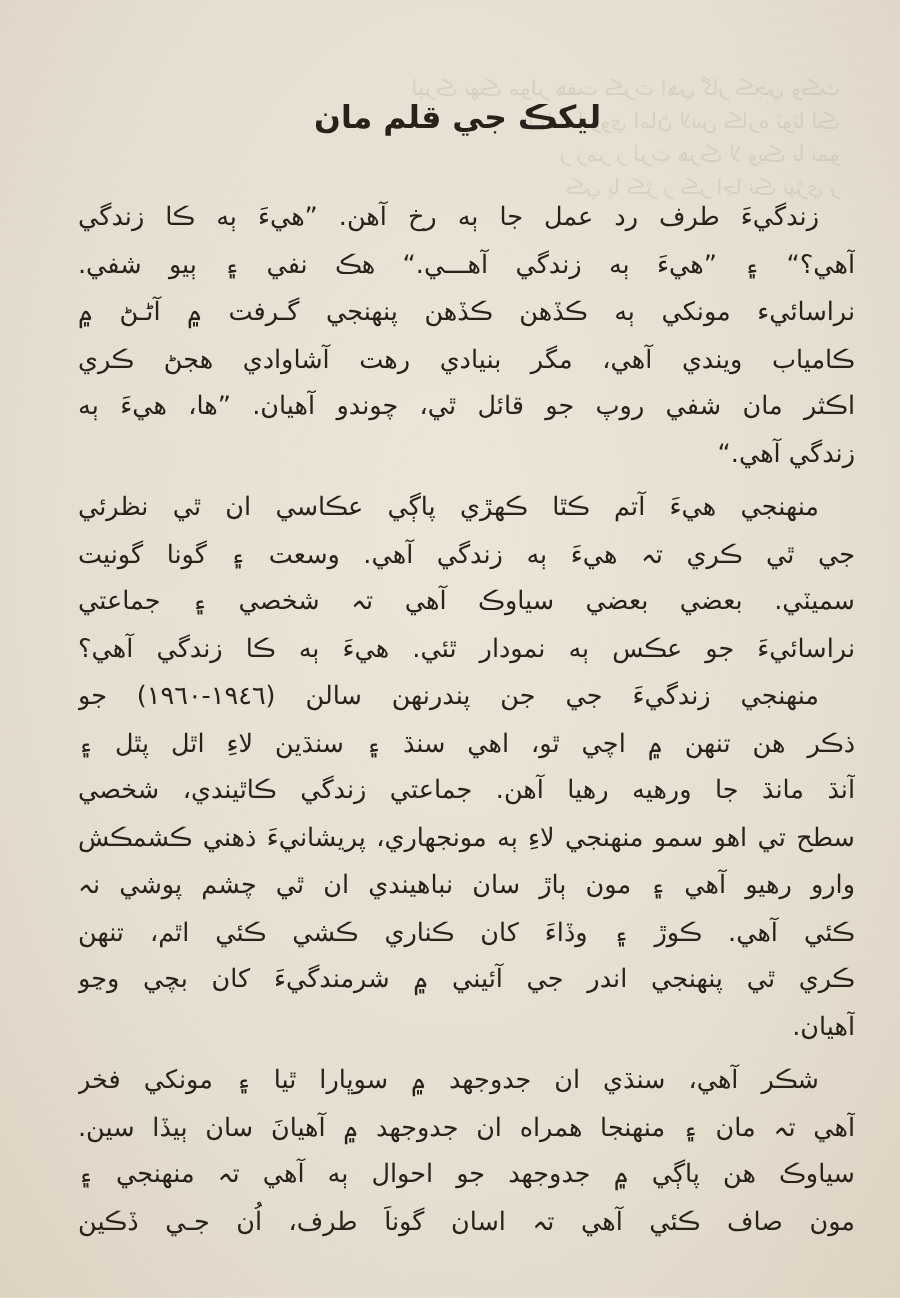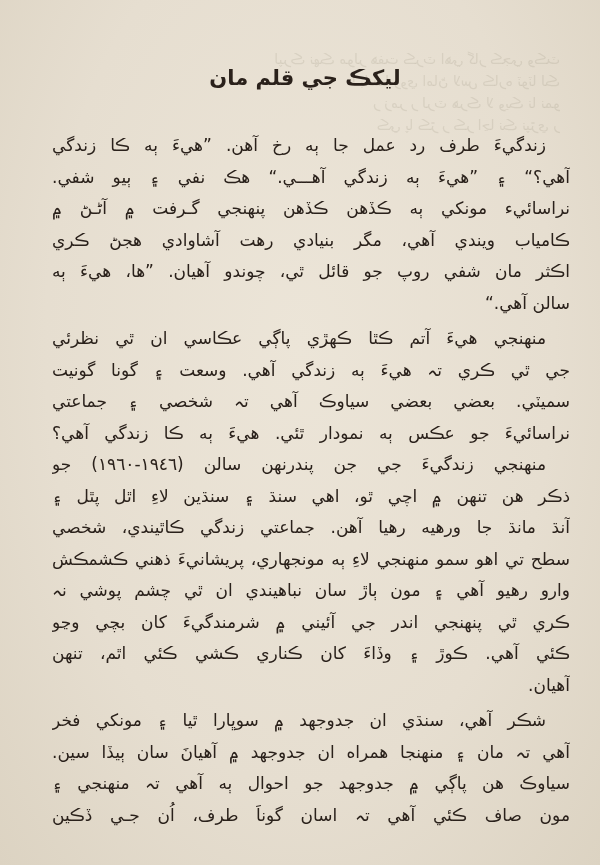"سالن آهي.“" span.line { text: سالن -> زندگي }
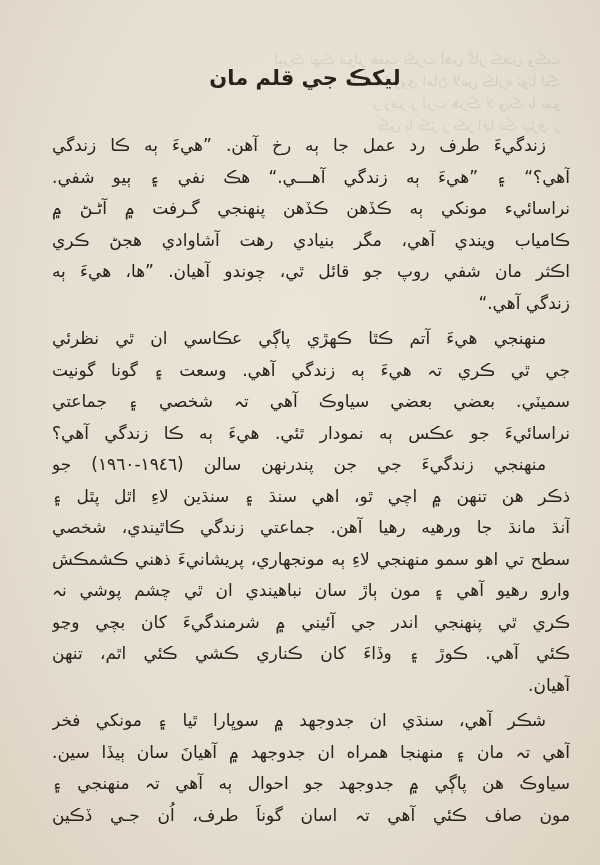"ڪري ٿي پنهنجي اندر جي" span.line { order: before "ڪئي آهي. ڪوڙ ۽ وڏاءَ" -> after "ڪئي آهي. ڪوڙ ۽ وڏاءَ" }
